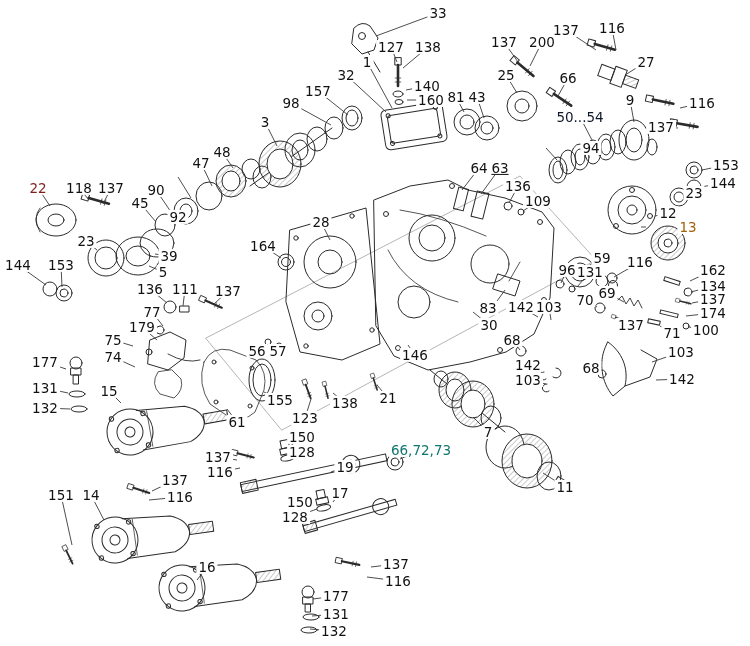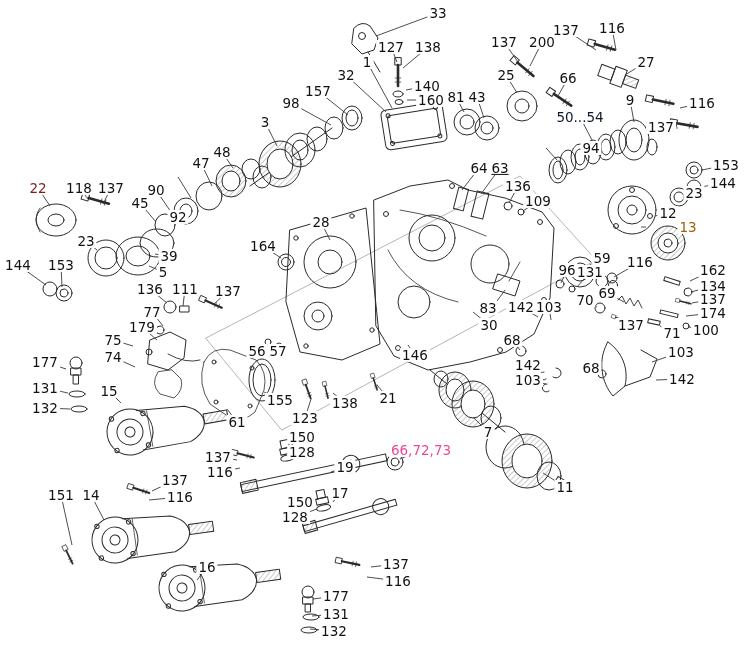"66,72,73" div.callout { color: #ec4899 -> #0f766e }
